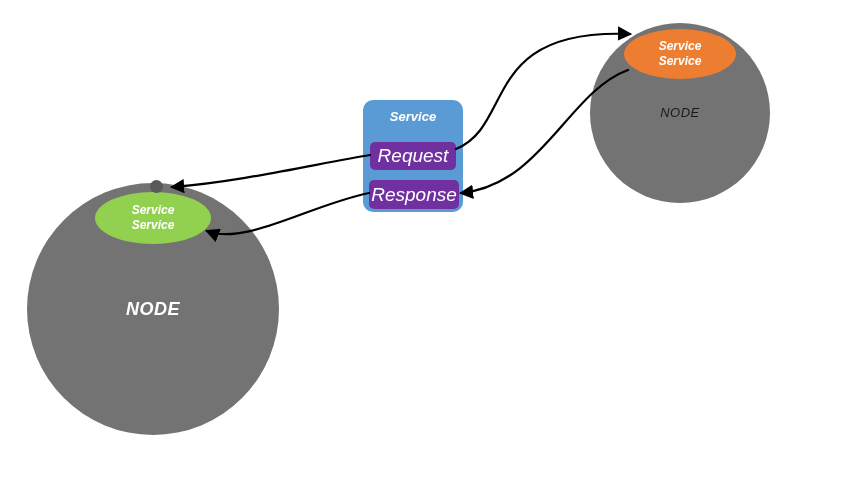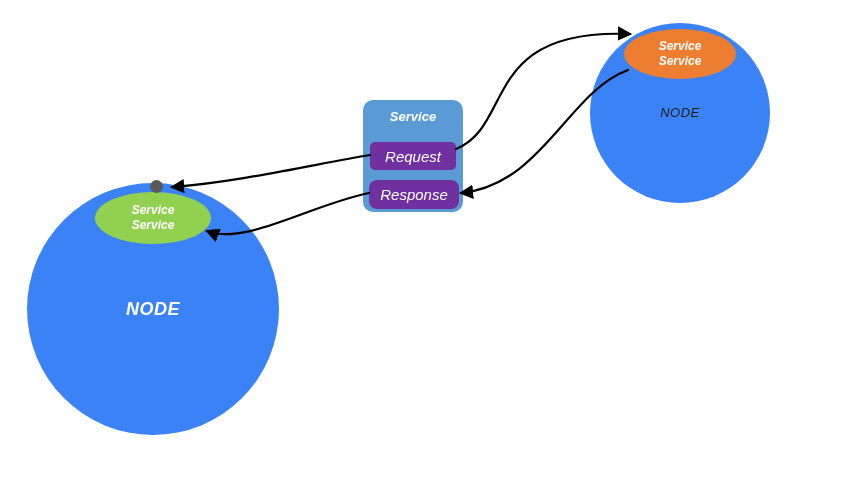"NODE" .node-circle { background: #3b82f6 -> #737373 }
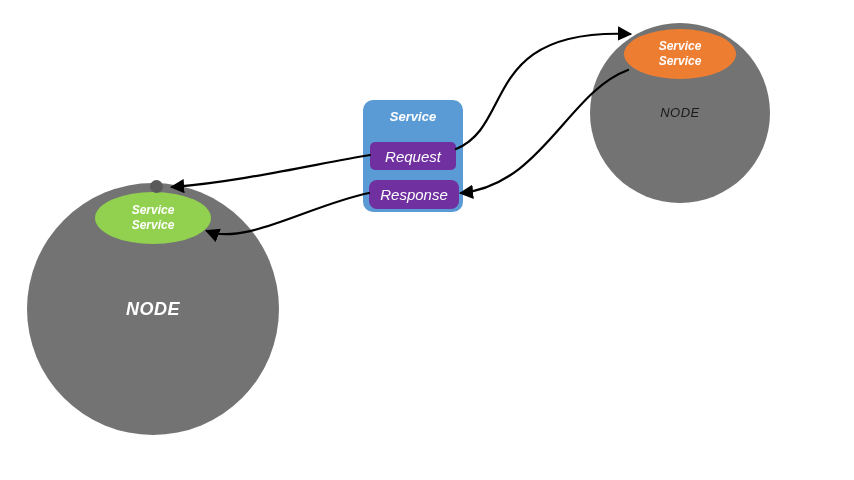"Request" .action-box { font-size: 15px -> 19px }
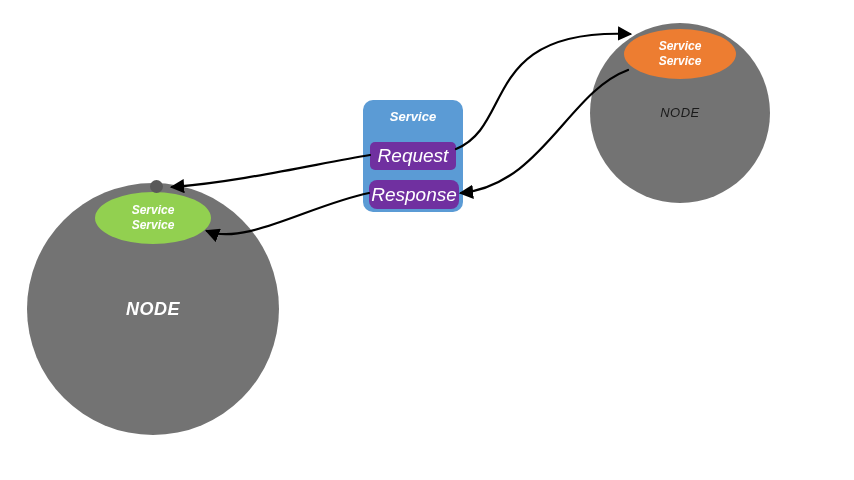"Response" .response-box { border-radius: 8px -> none }
